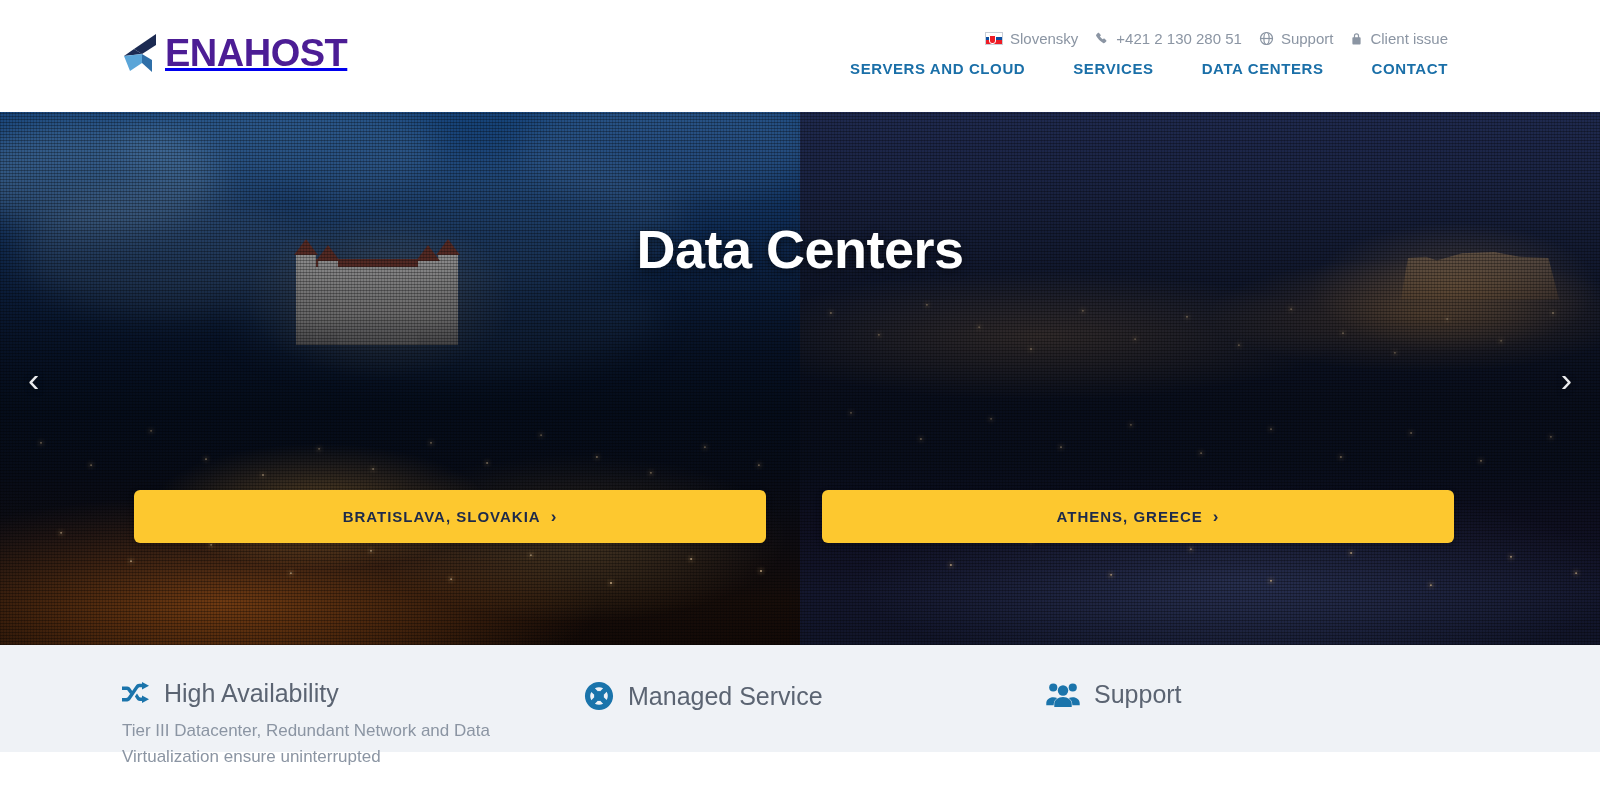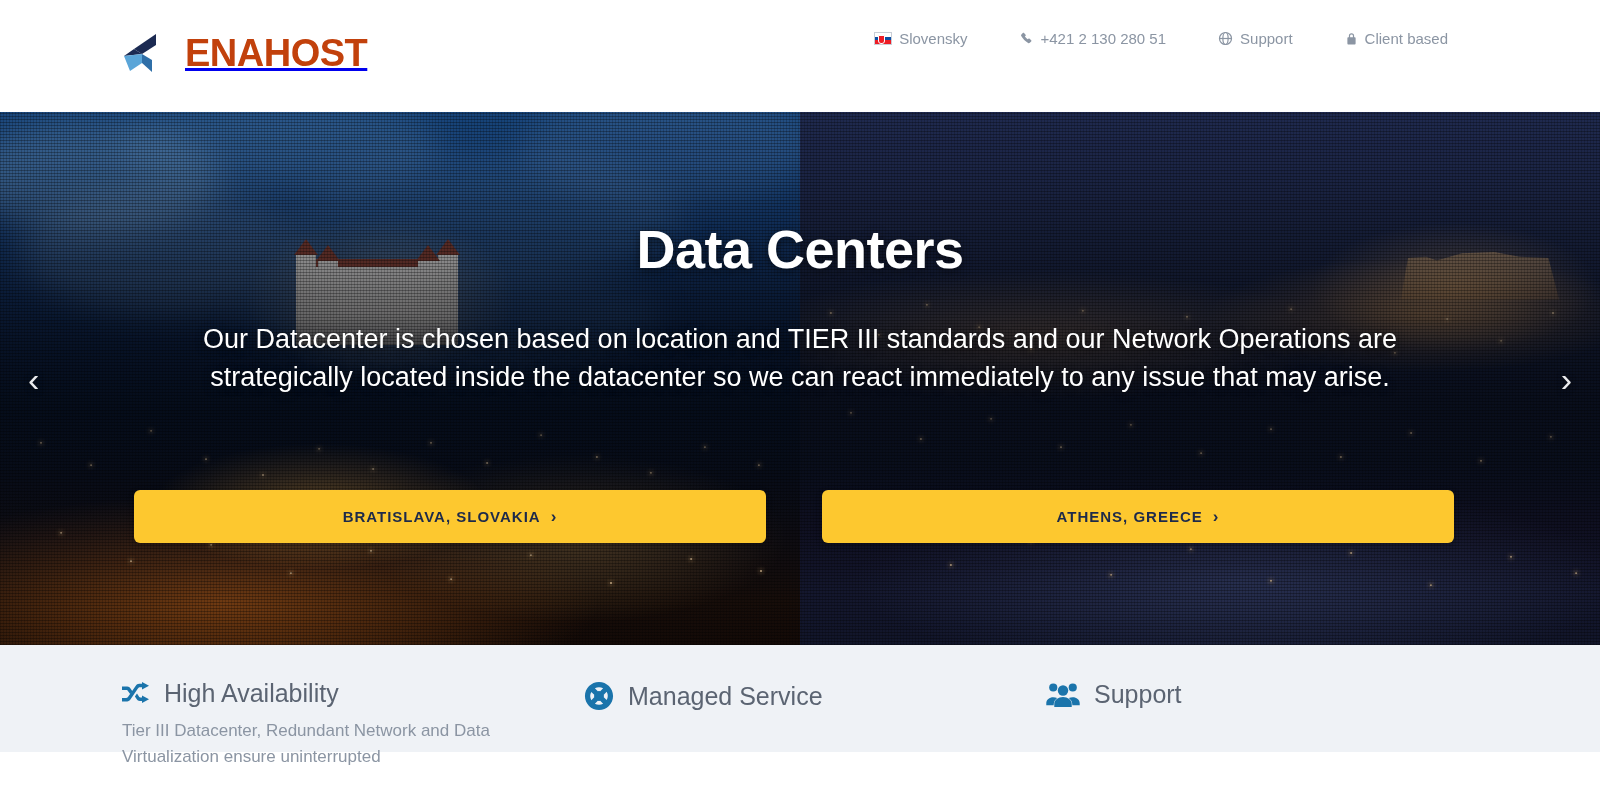"ENAHOST" .logo-text { color: #c2410c -> #4c1d95; margin-left: 20px -> none }
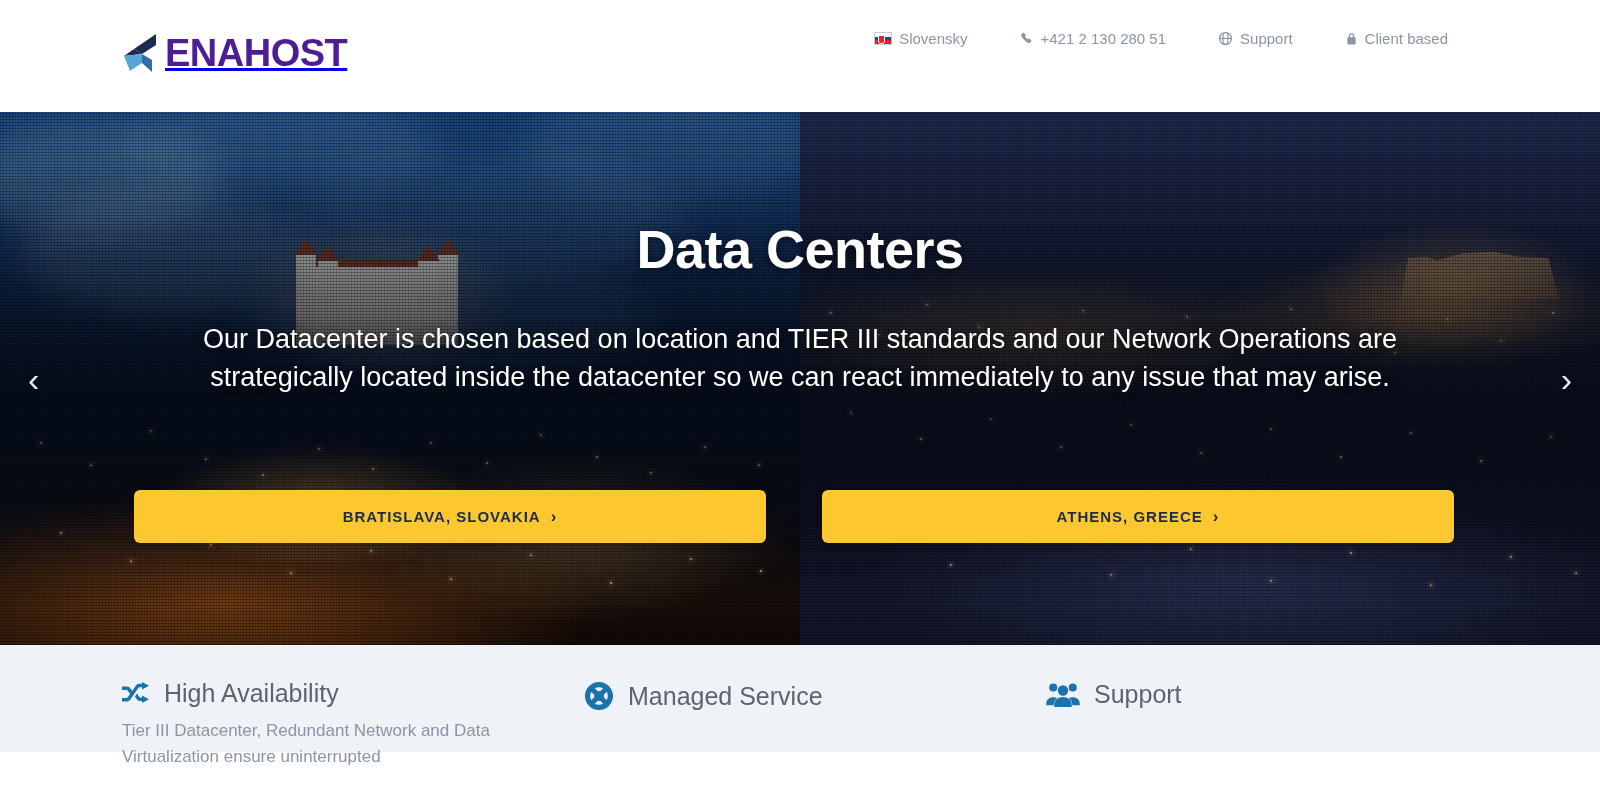"Slovensky" .top-utility { gap: 52px -> 17px }
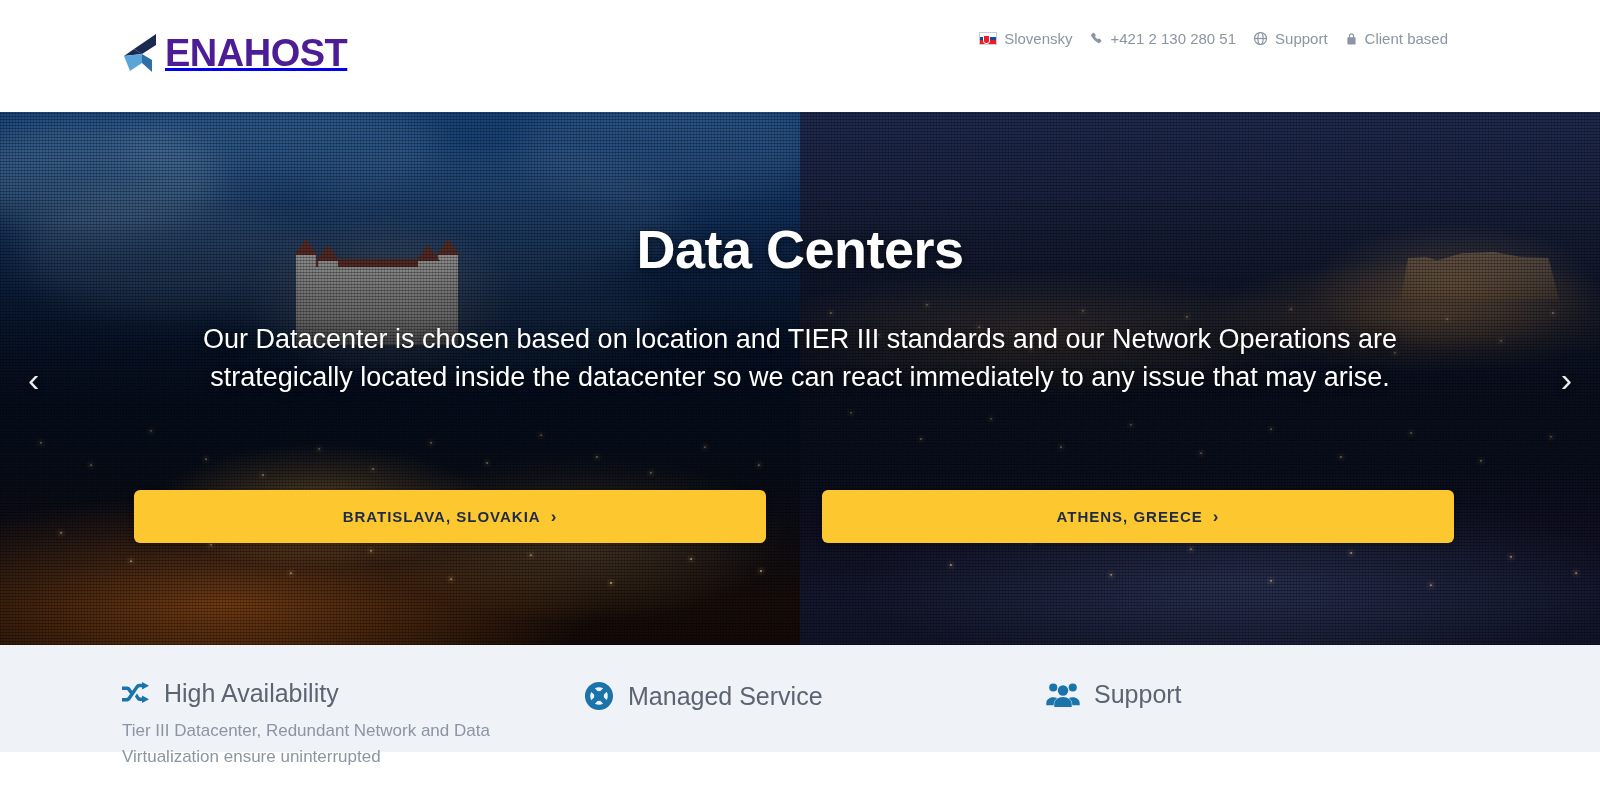"Client based" span { text: based -> issue }
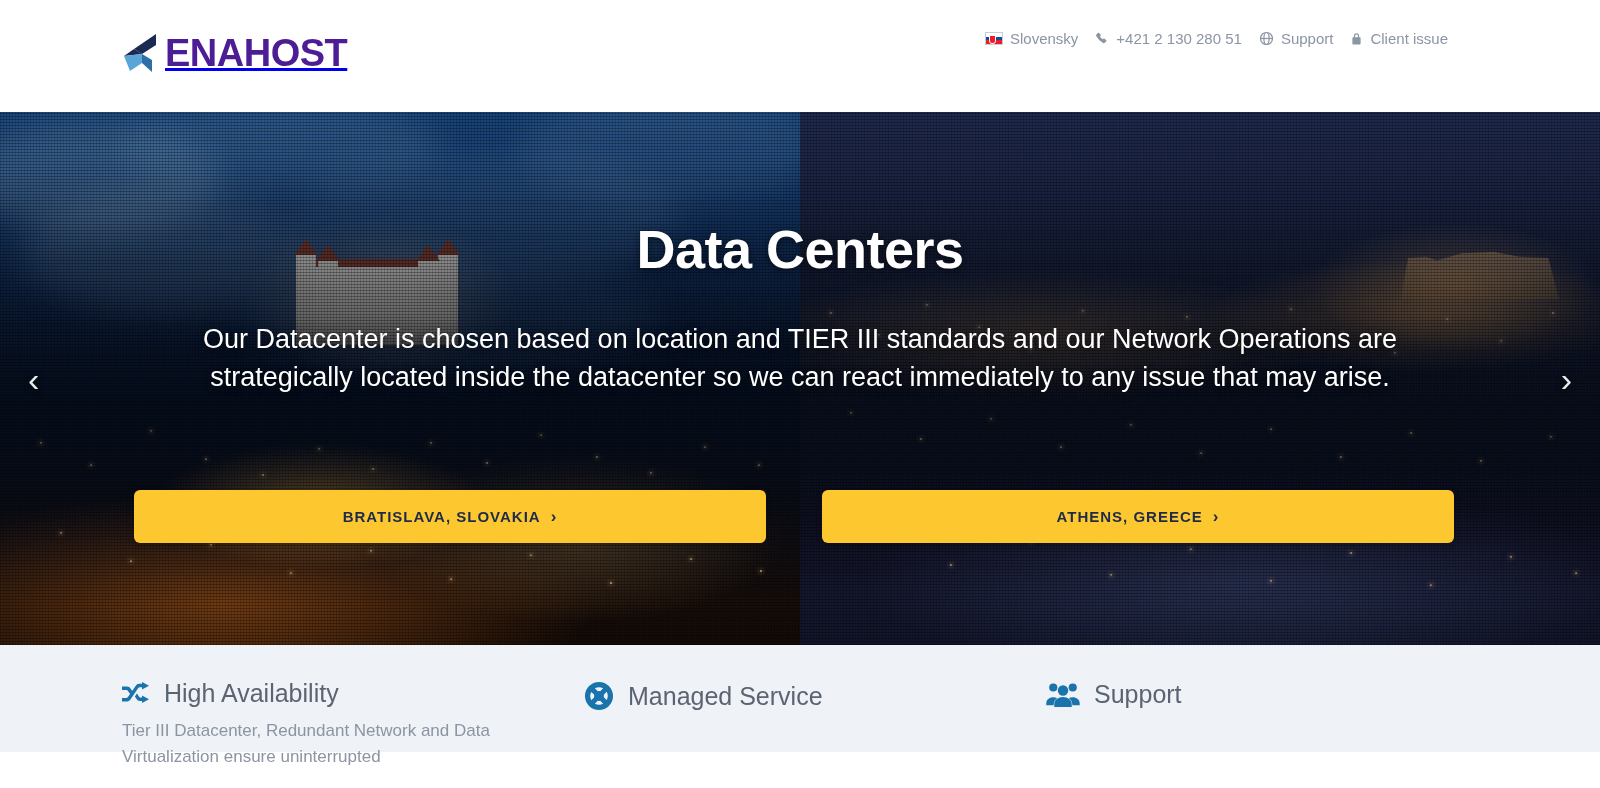"SERVERS AND CLOUD" nav.mainnav { html: none -> <nav> <a>SERVERS AND CLOUD</a> <a>SERVICES</a> <a>DATA CENTERS</a> <a>CONTACT</a> </nav> }
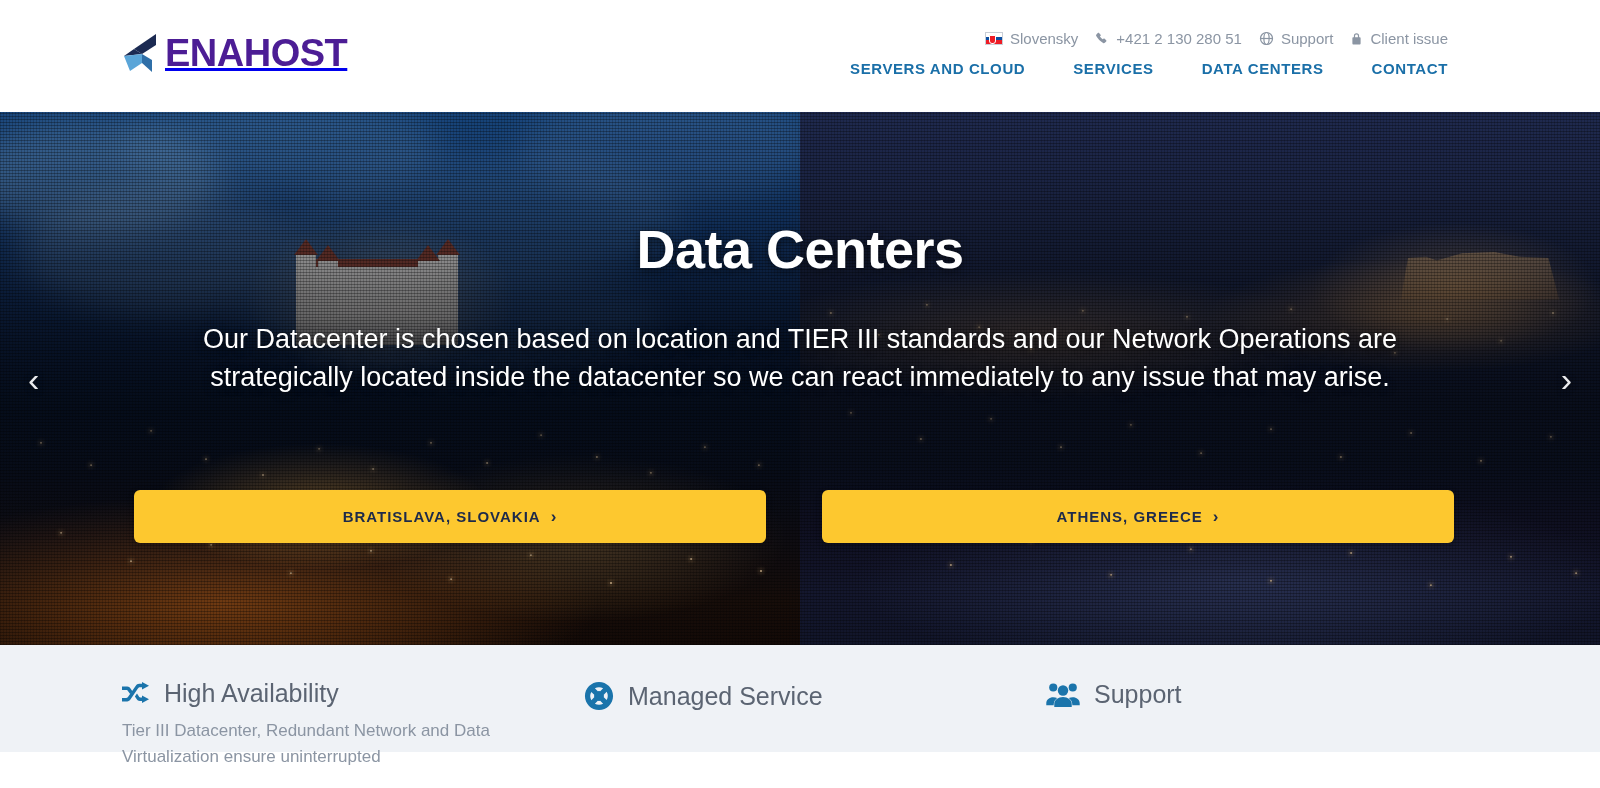"Our Datacenter is chosen based" p.hero-sub { html: <p>Our Datacenter is chosen based on location and TIER III standards and our Network Operations are strategically located inside the datacenter so we can react immediately to any issue that may arise.</p> -> none }
